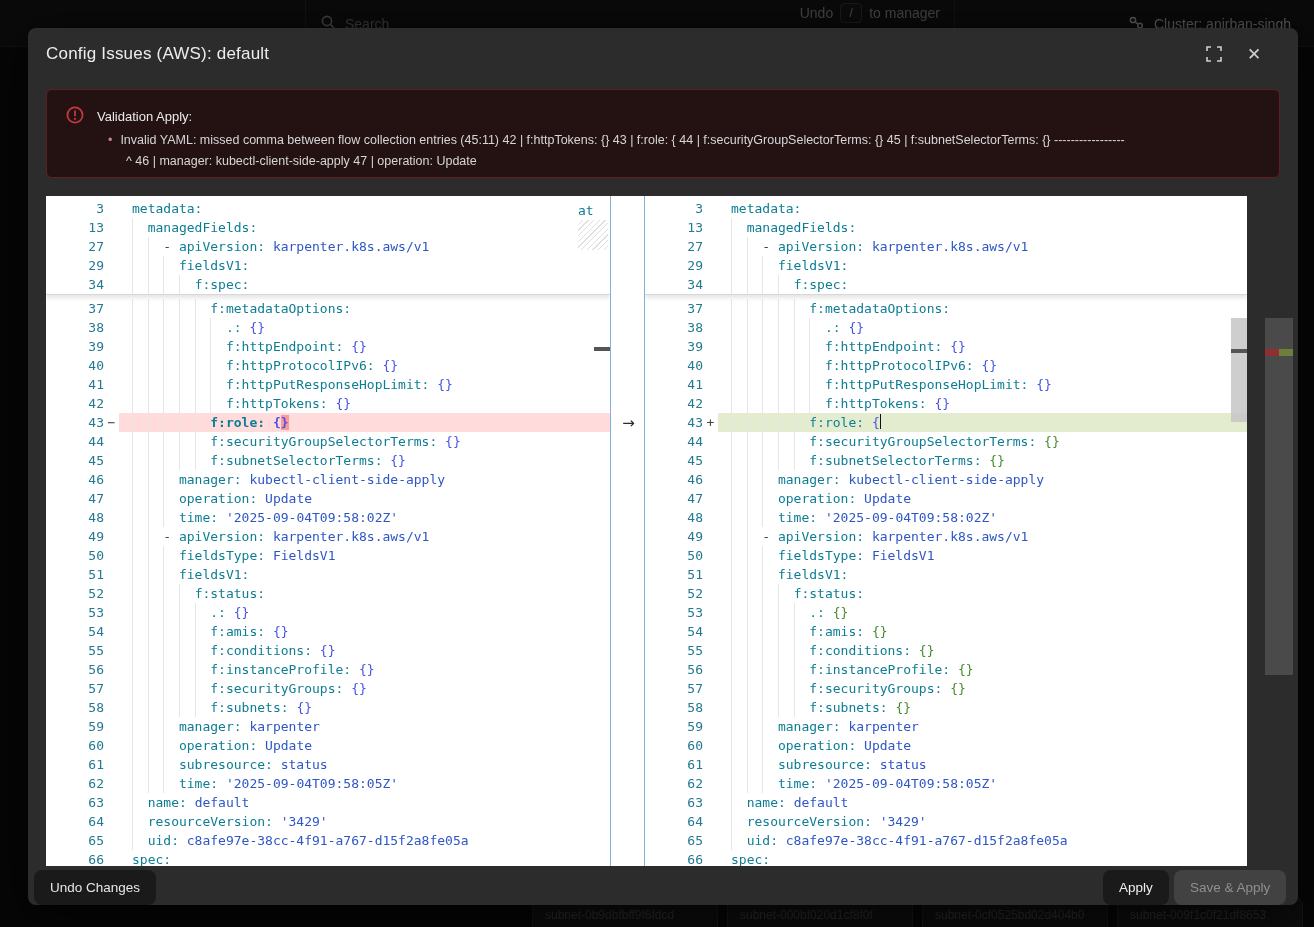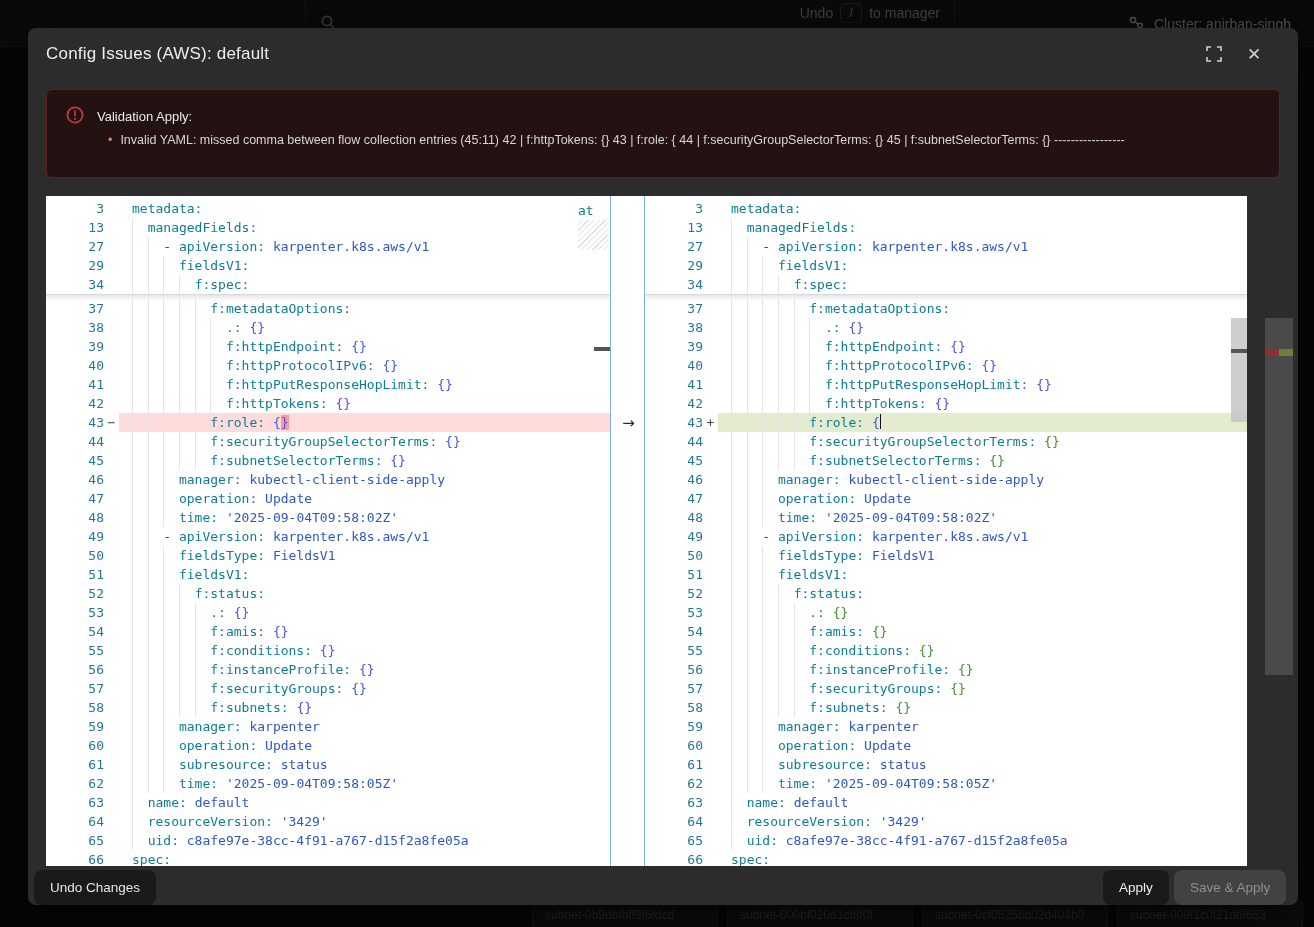"Search" input.search-input { html: none -> <input> }
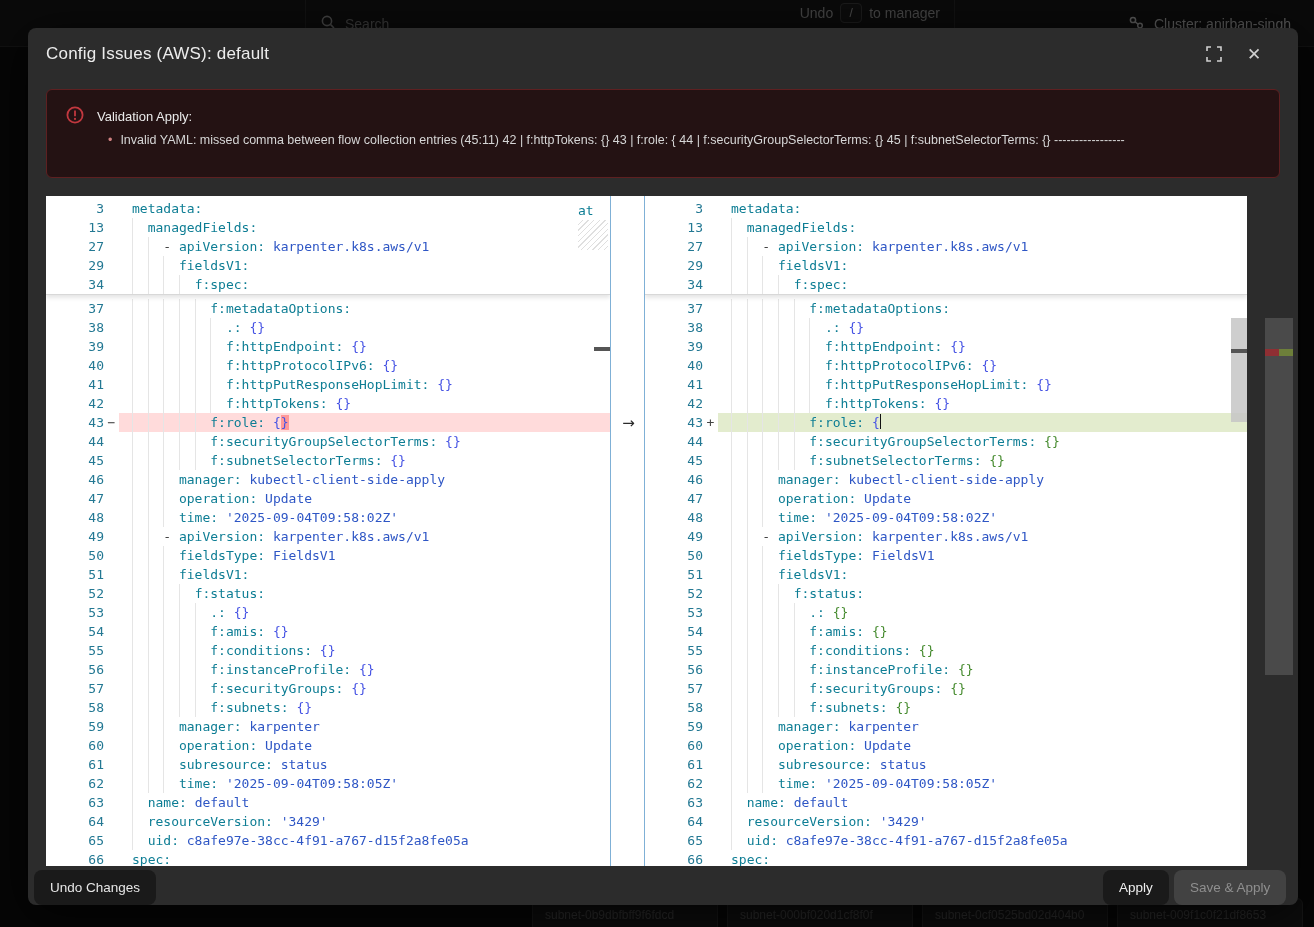"^ 46 | manager:" div.l2 { html: none -> <div>^ 46 | manager: kubectl-client-side-apply 47 | operation: Update</div> }
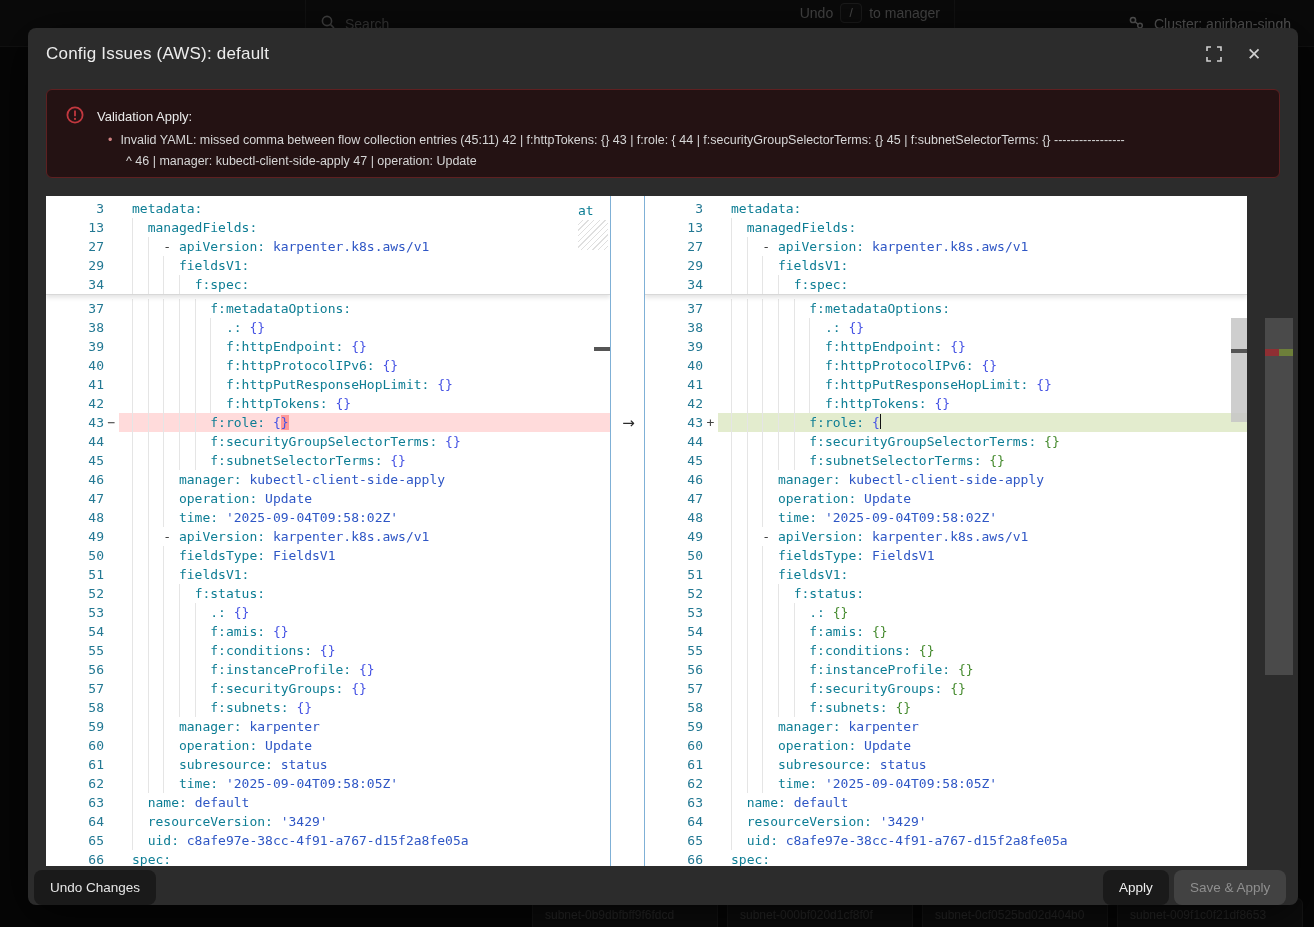"f:role: {}" .row.del .txt { font-weight: none -> bold }
